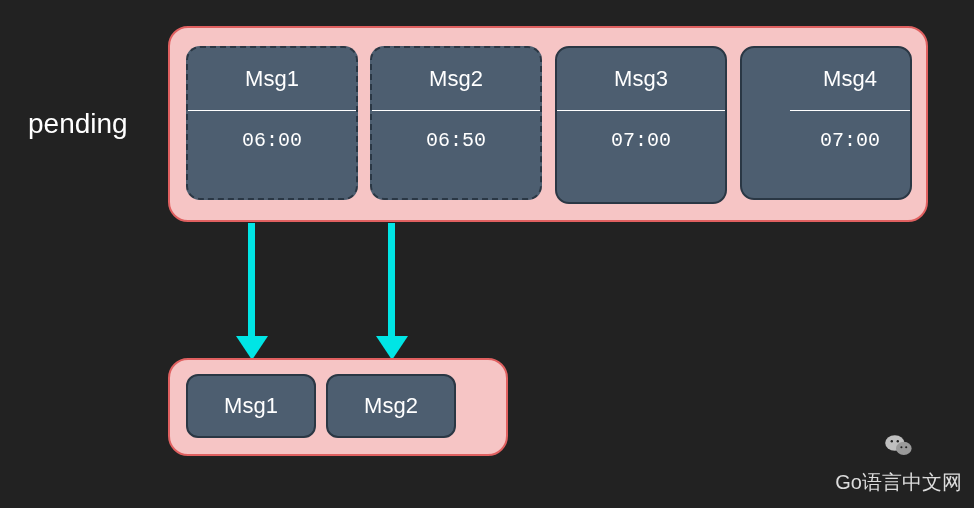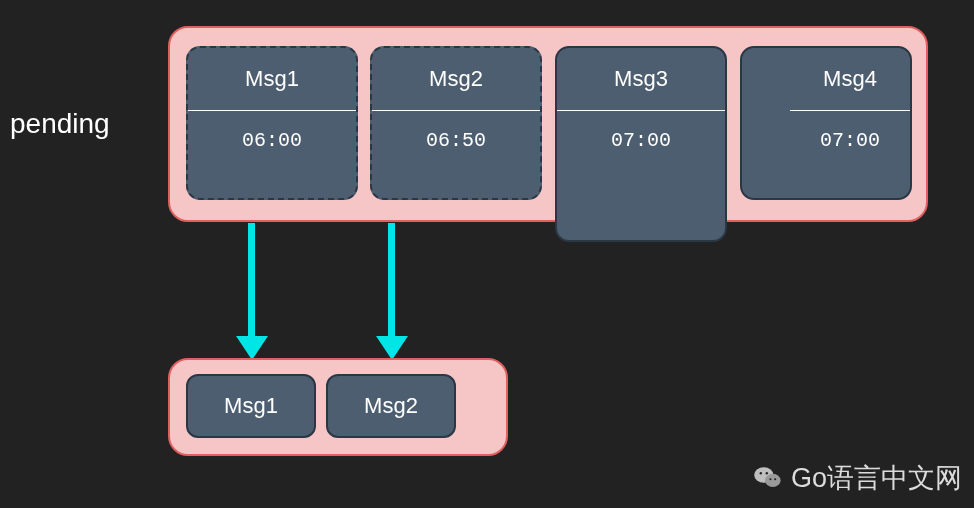"Msg3" div.msg-box { height: 196px -> 158px }
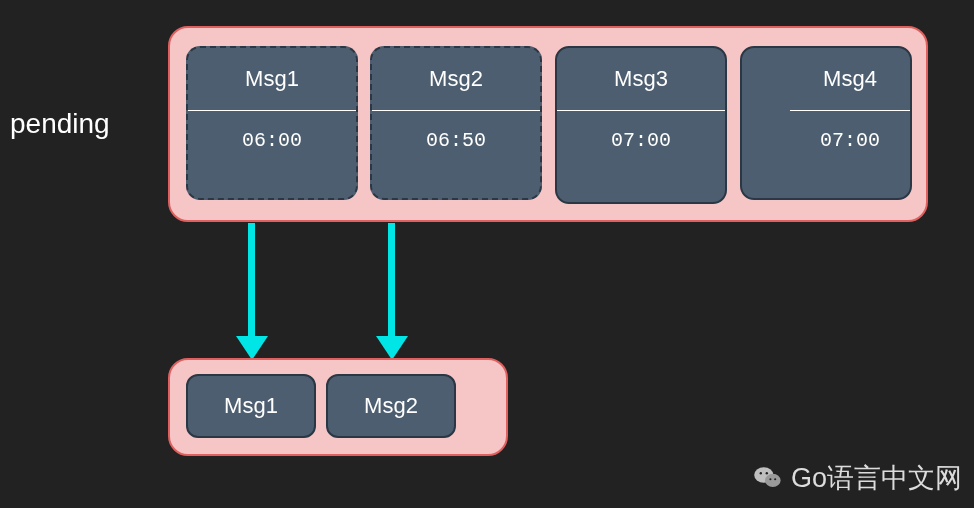"pending" .queue-label { margin-left: none -> 18px }
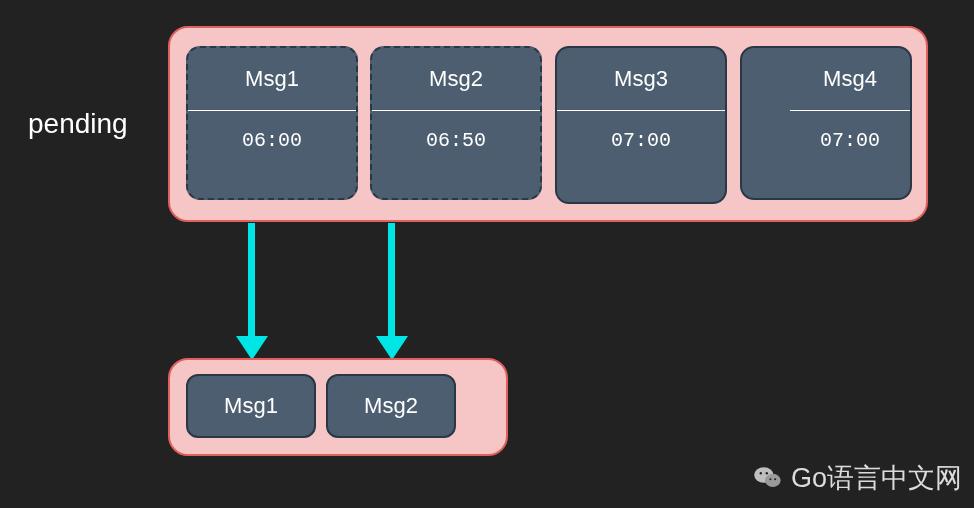"Go语言中文网" .watermark { flex-direction: none -> column; font-size: 27px -> 20px }
